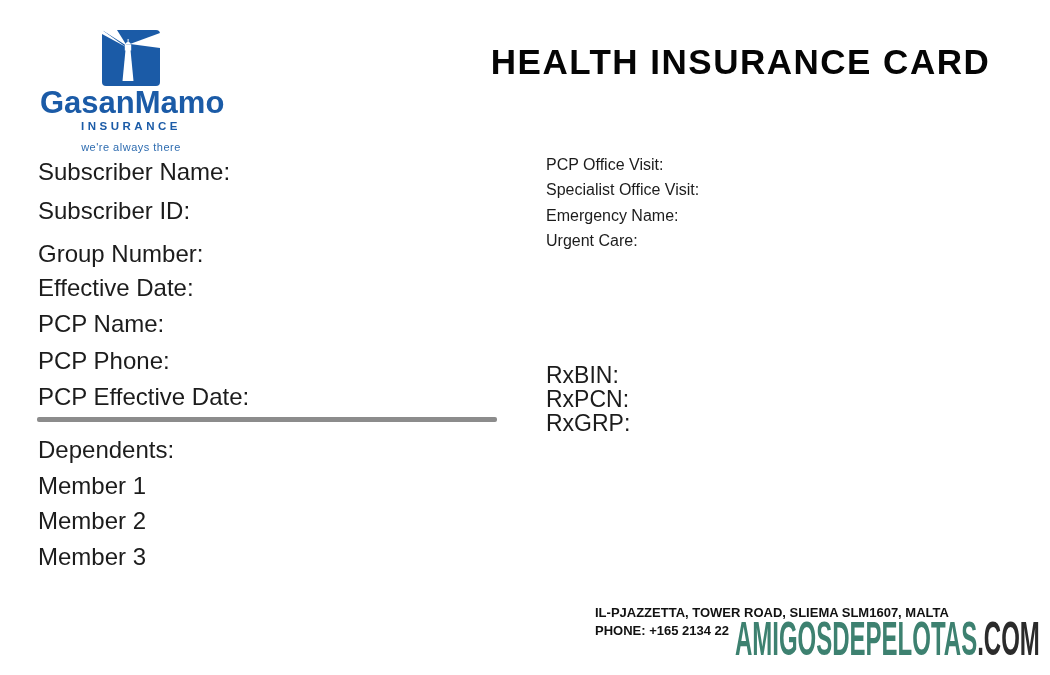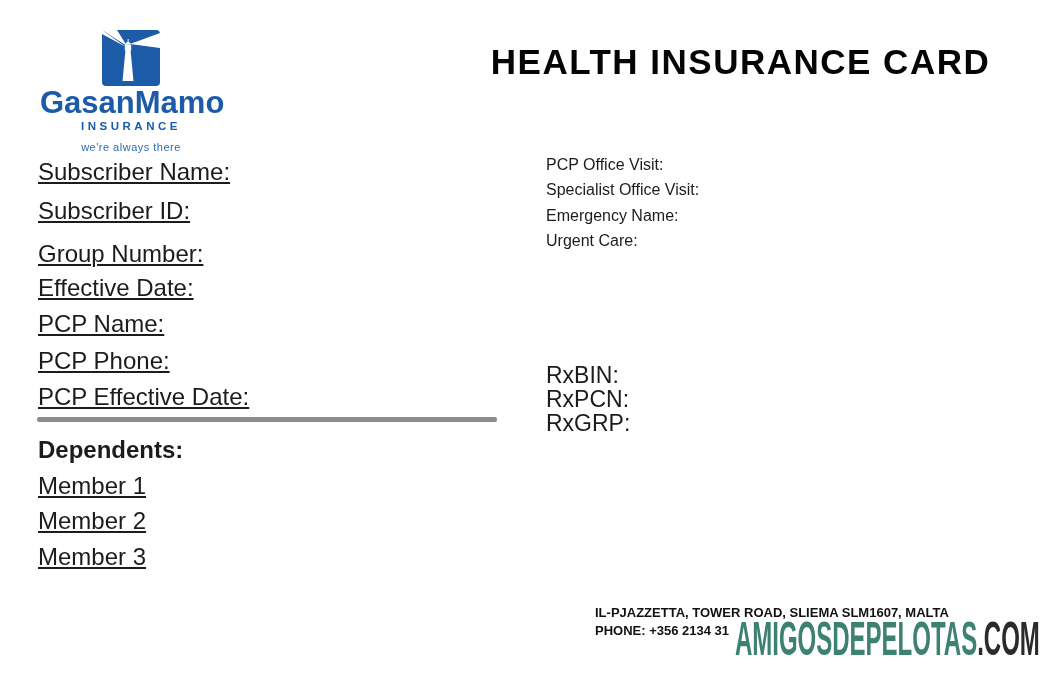"Subscriber Name:" .lfield { text-decoration: underline -> none }
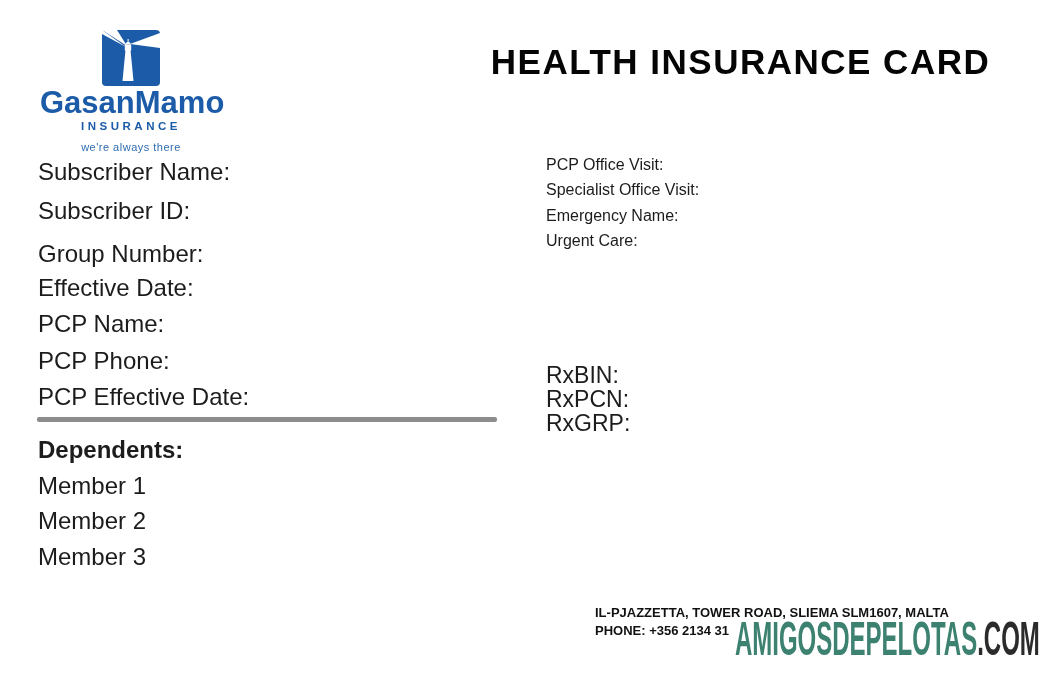"Dependents:" .dep-header { font-weight: bold -> normal }
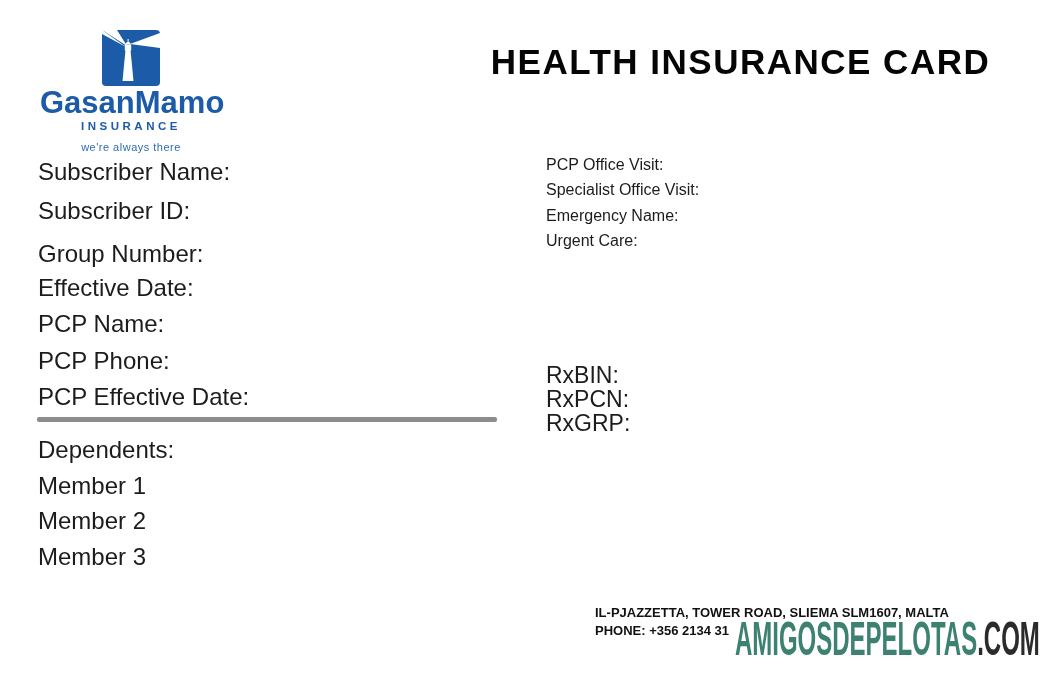"PHONE: +356 2134 31" div.phone { text: +356 2134 31 -> +165 2134 22 }
